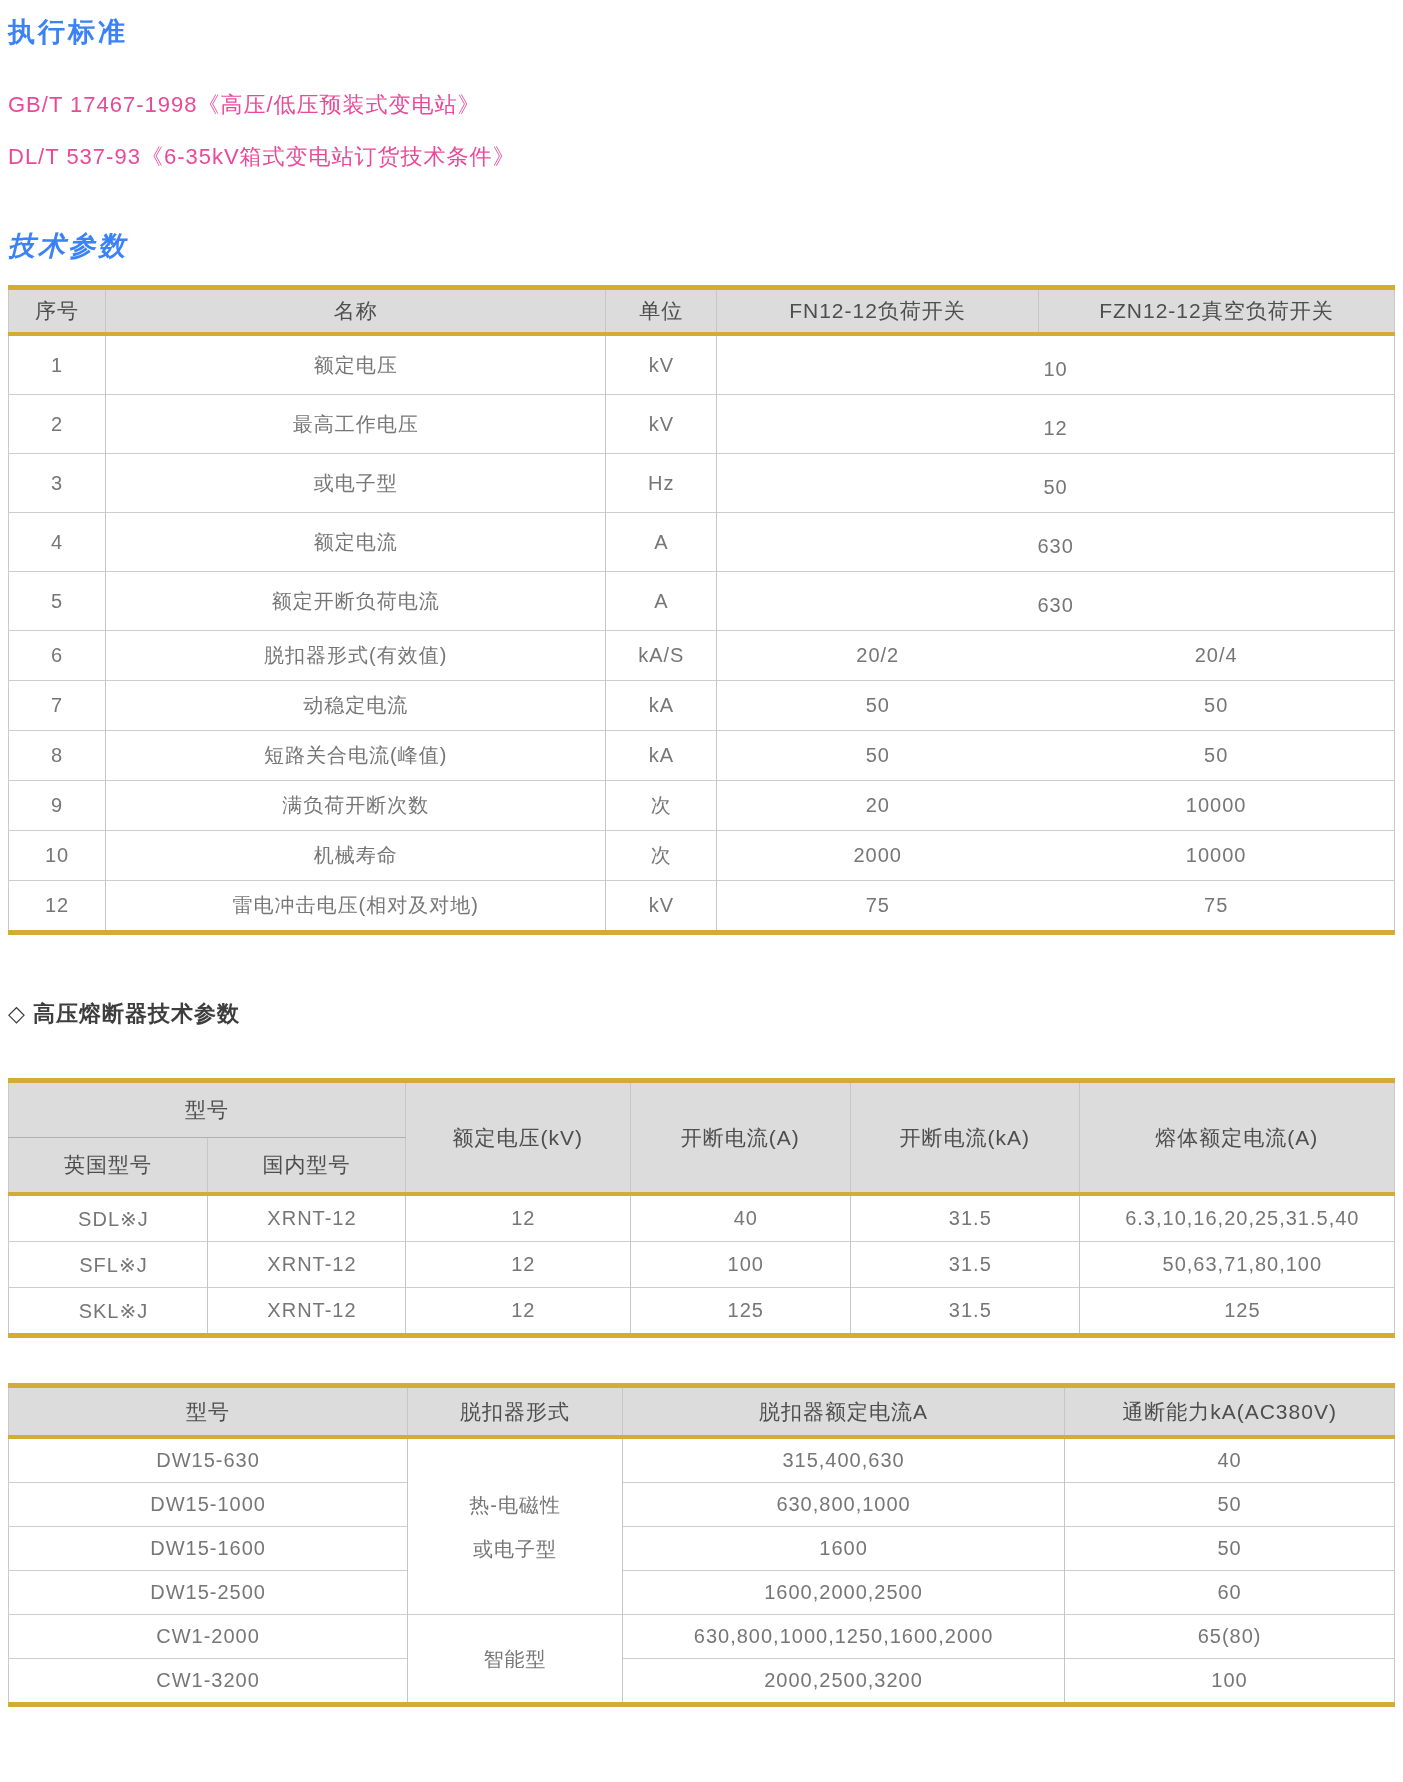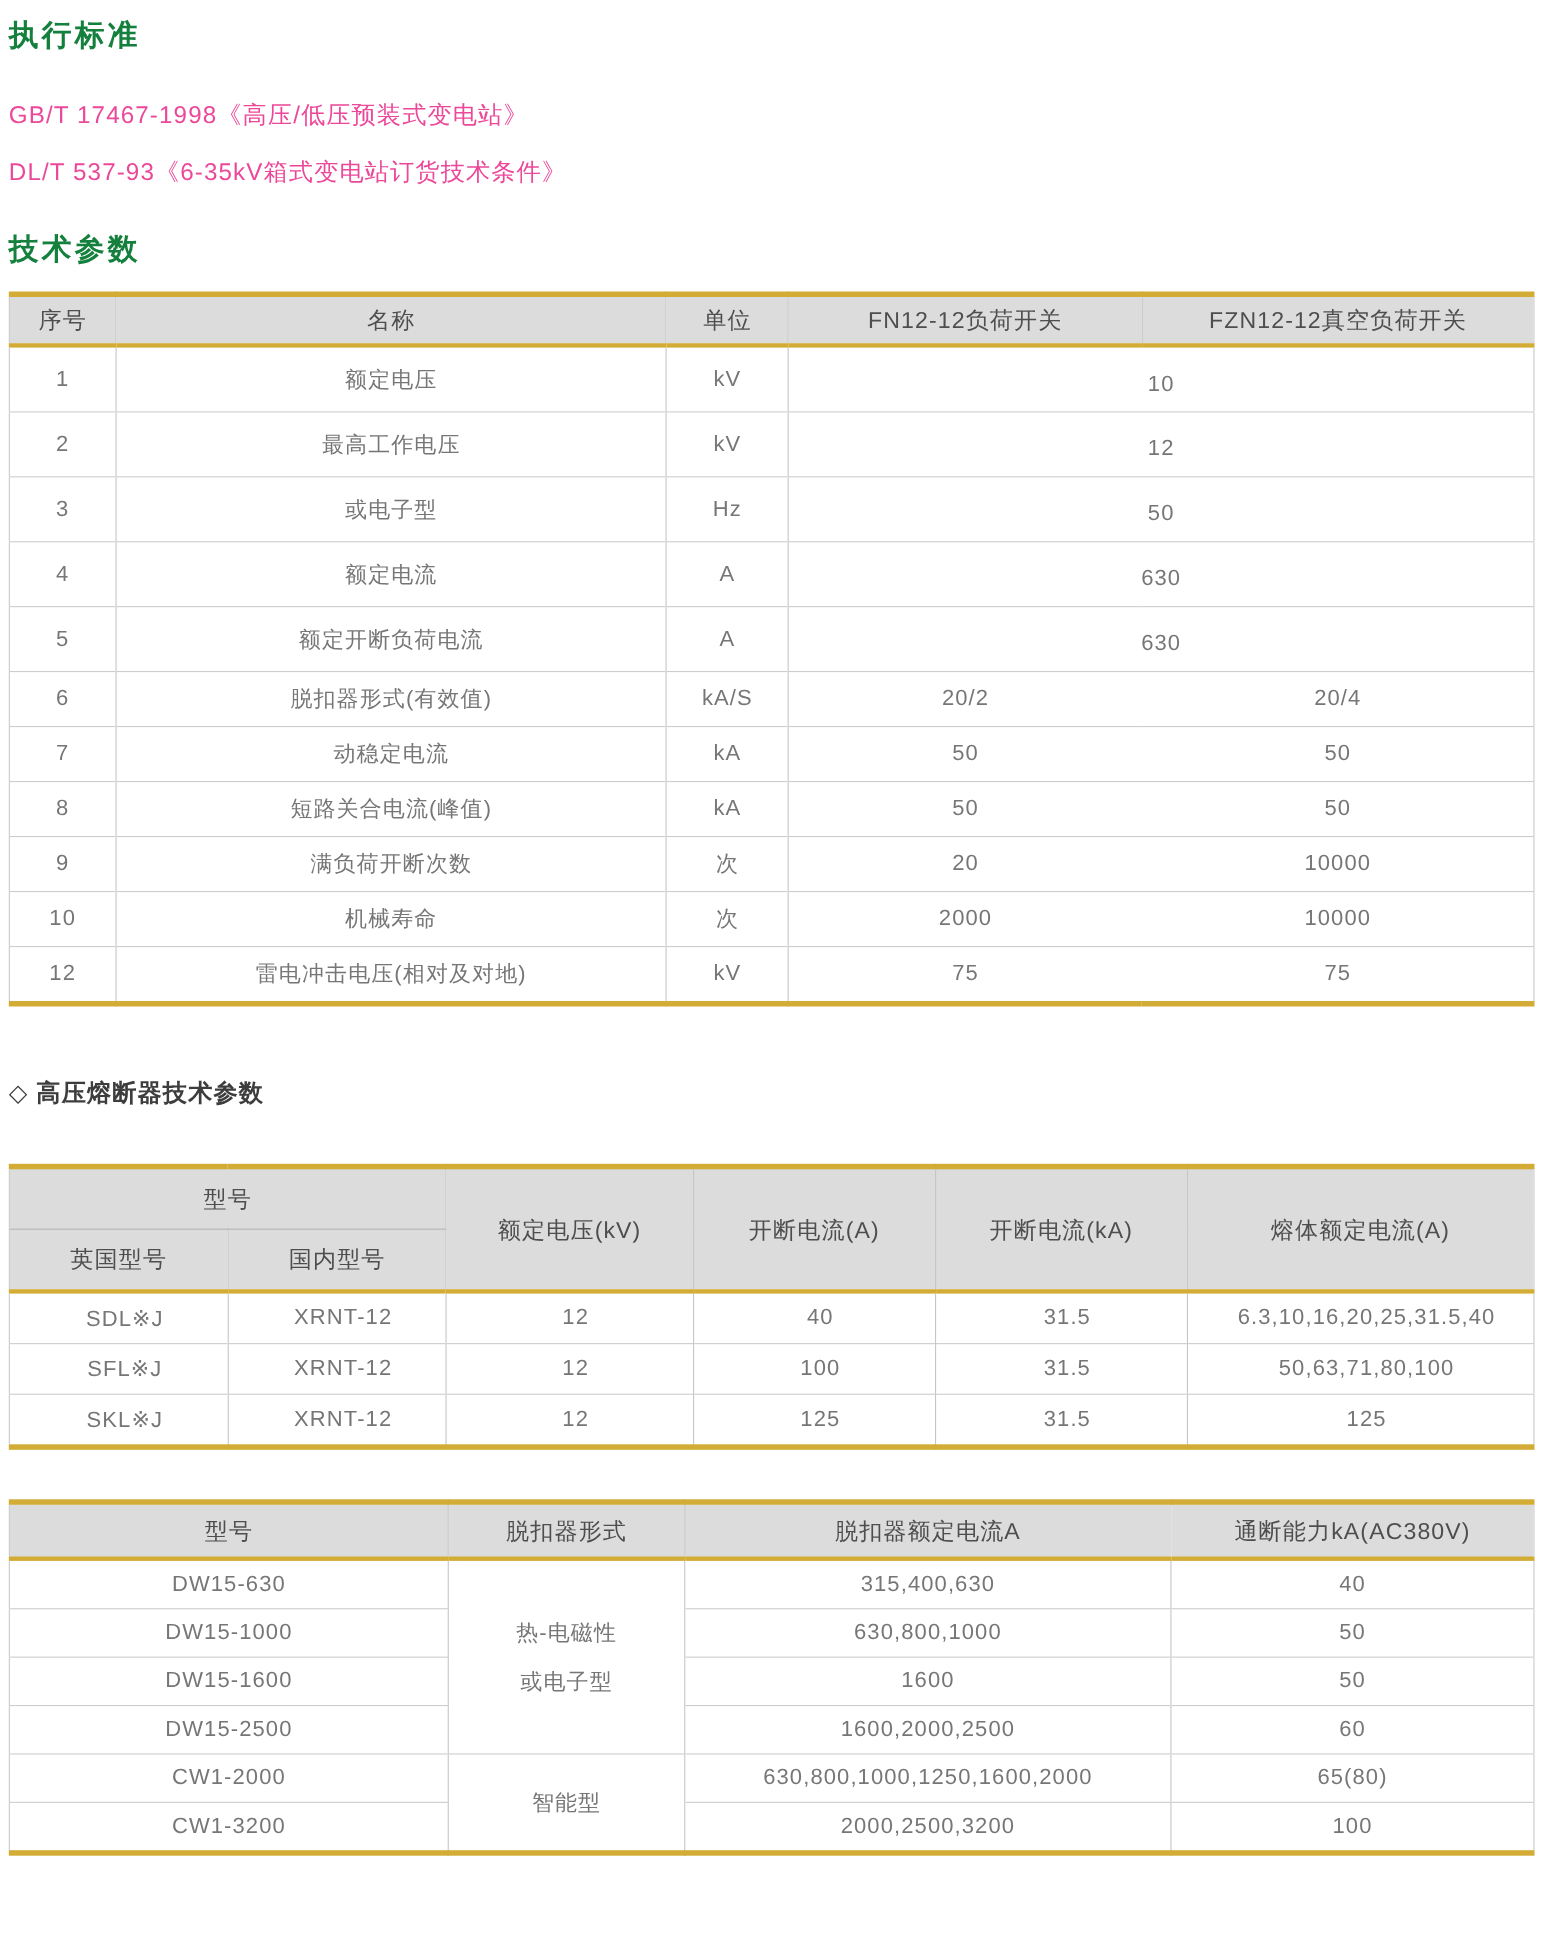"执行标准" .h-brown { color: #15803d -> #3b82f6 }
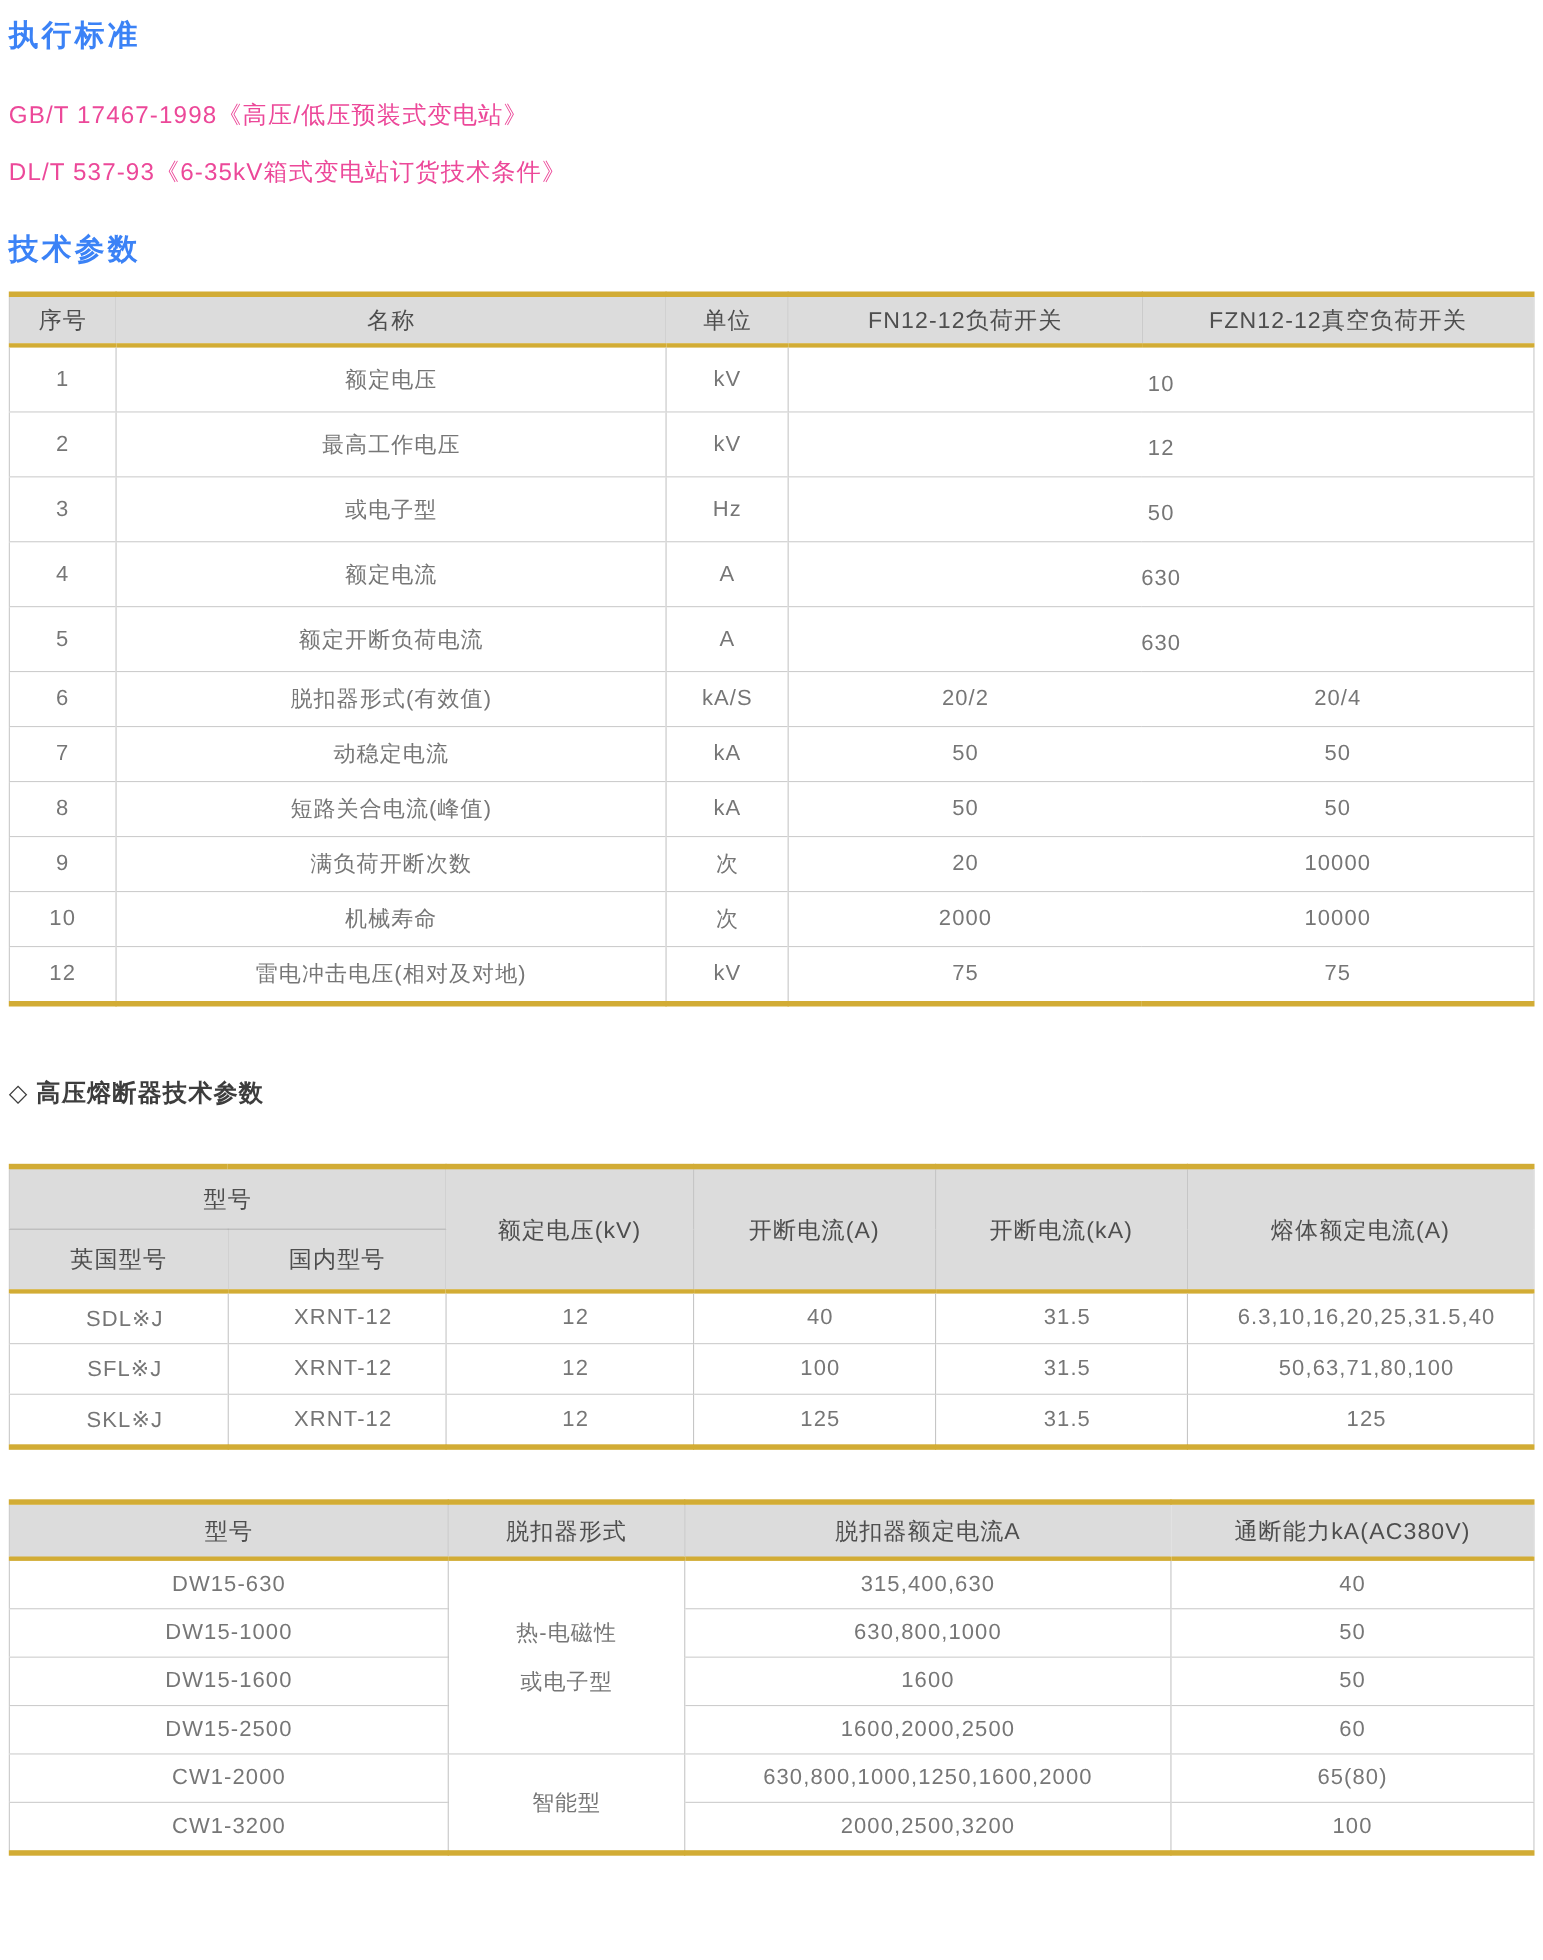"技术参数" #tech-heading { font-style: none -> italic; margin-top: 36px -> 56px }
